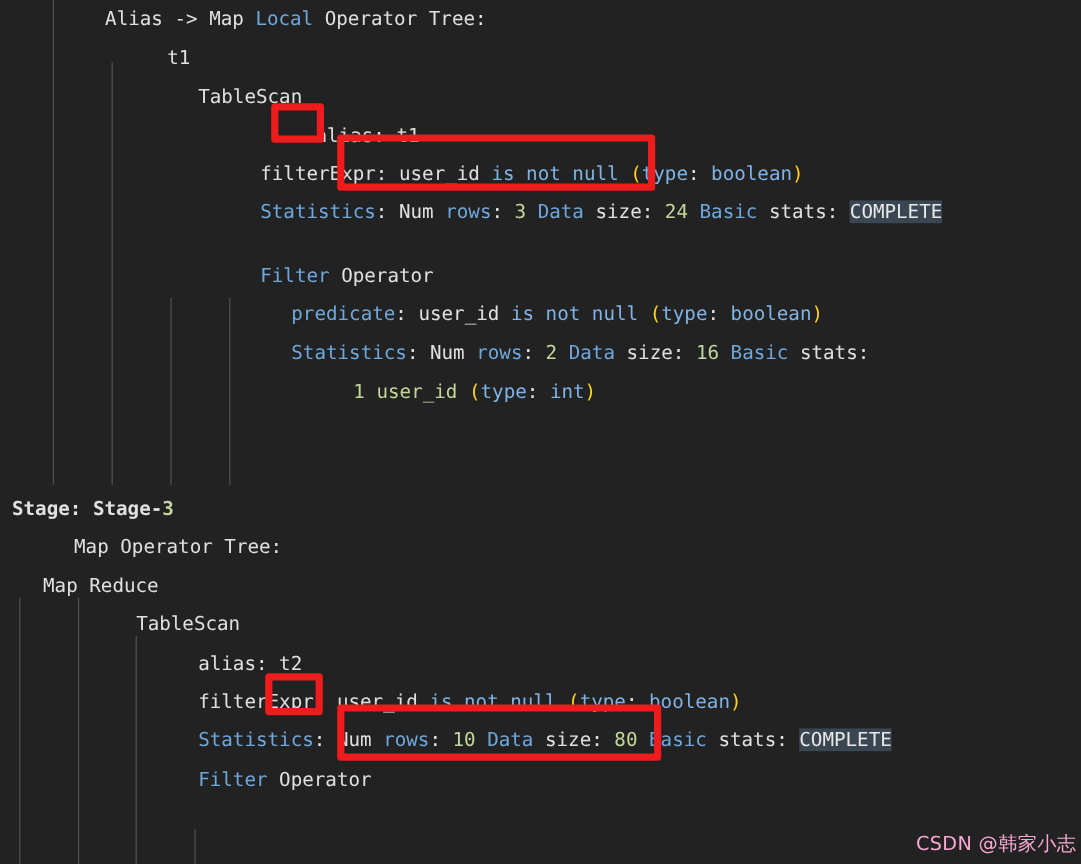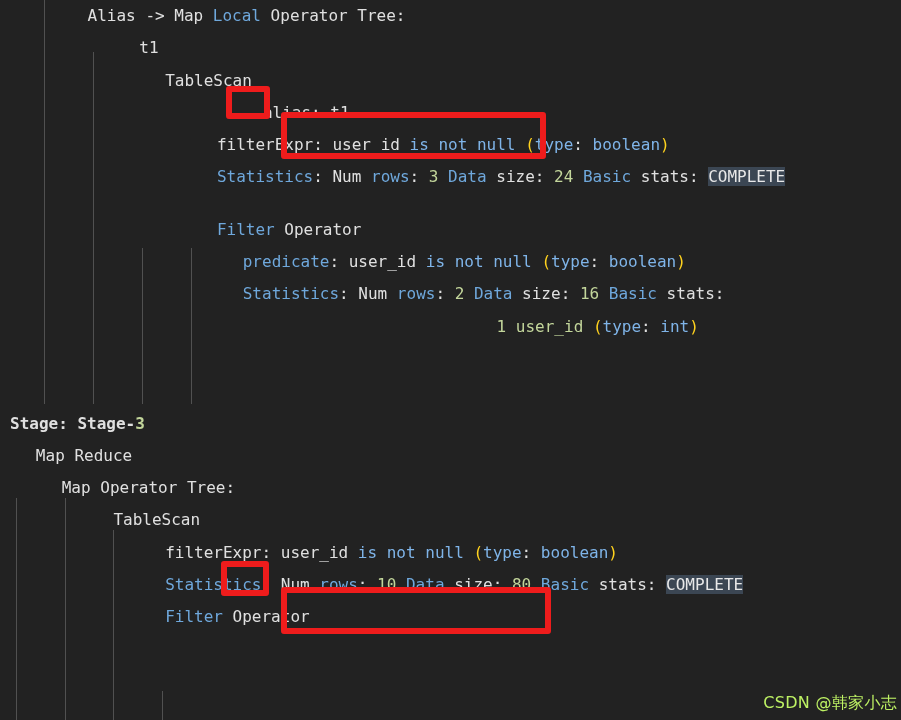"1 user_id (type: int)" div.line { text-align: center -> none }
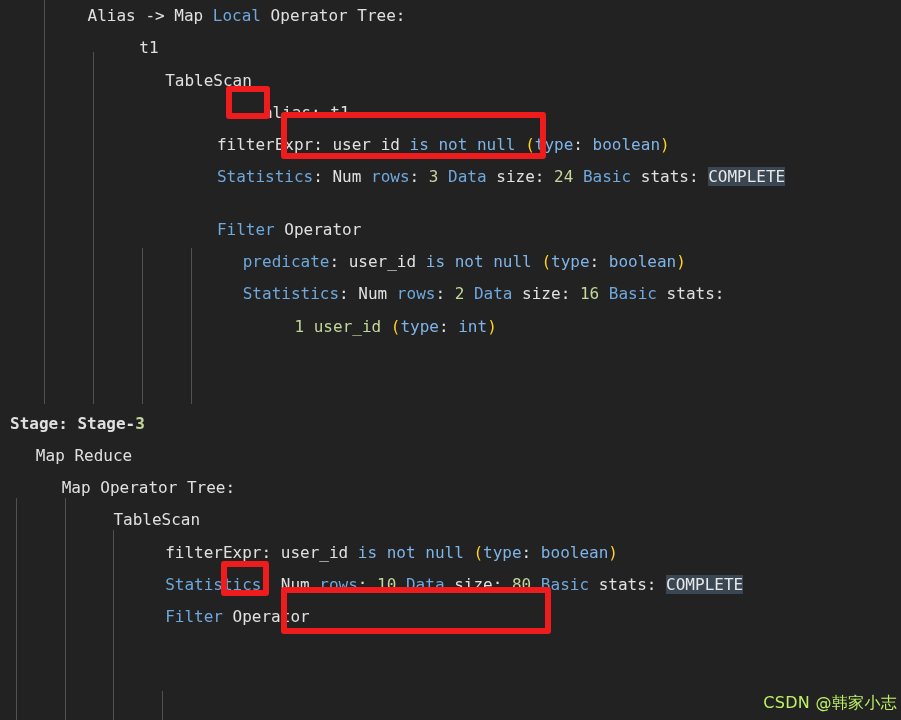"Map Reduce" div.line { order: before "Map Operator Tree:" -> after "Map Operator Tree:" }
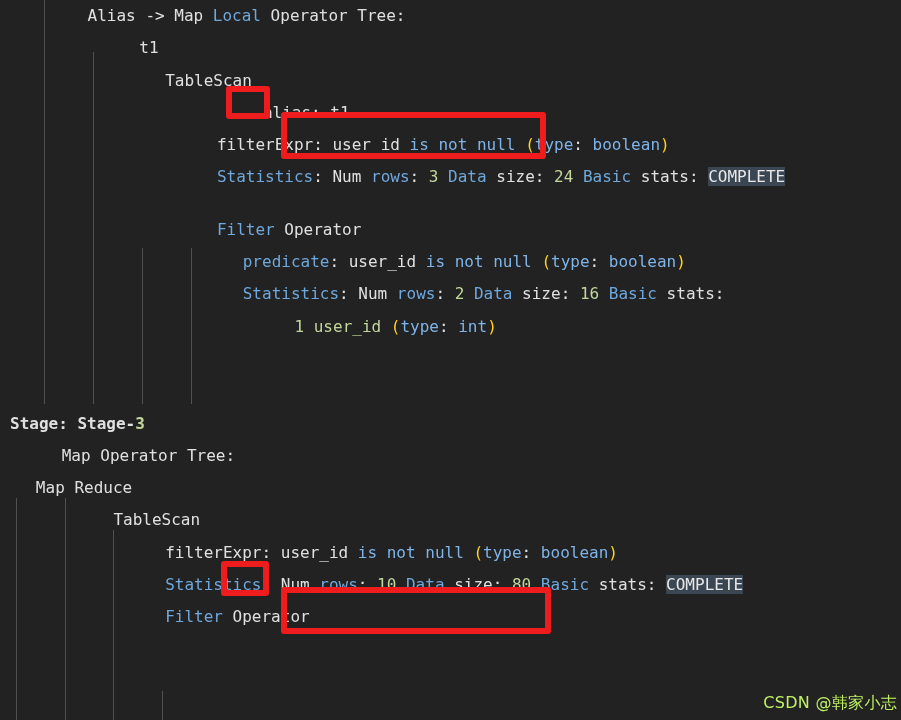"alias: t2" div.line { html: none -> <div><span>alias: </span><span>t2</span></div> }
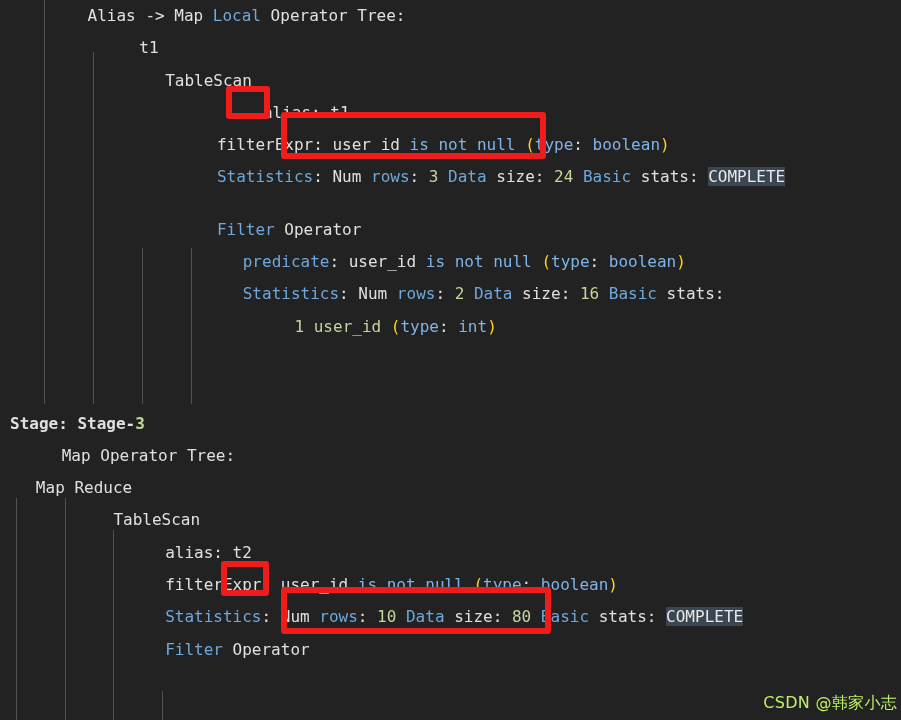"CSDN @韩家小志" #watermark { color: #bef264 -> #f9a8d4 }
